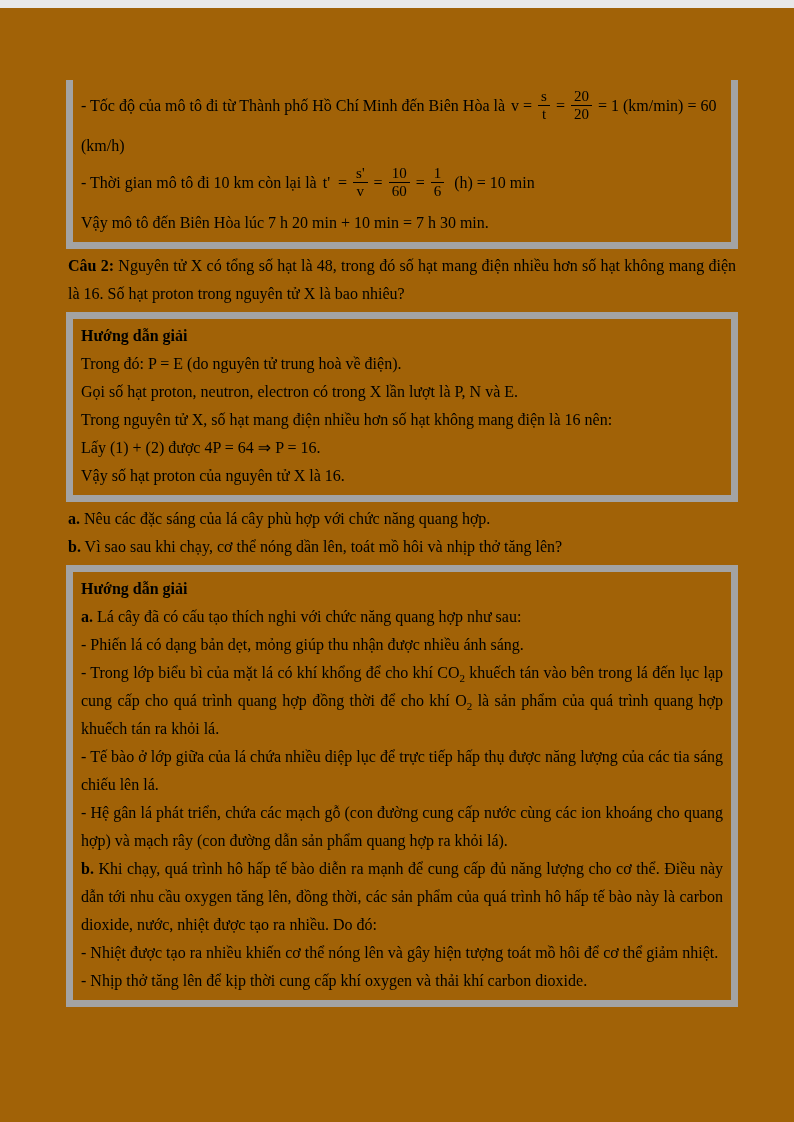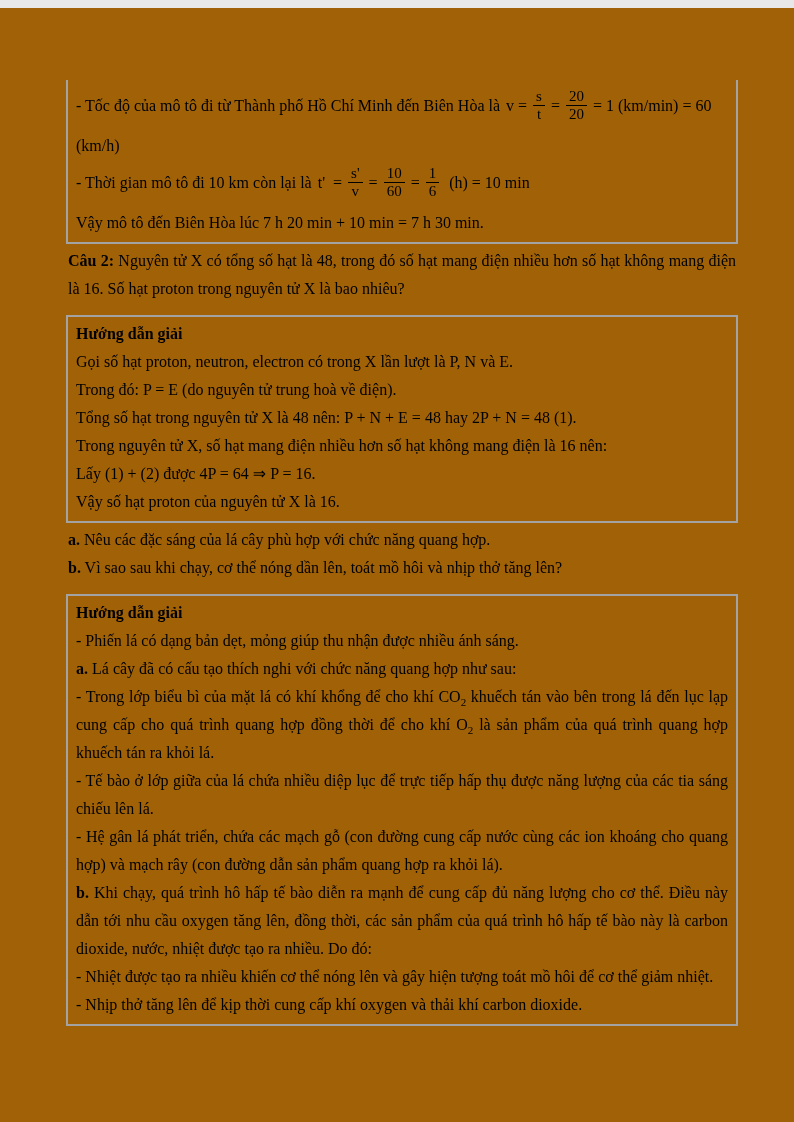"Câu 2: Nguyên tử X" .section { padding: 3px 2px 12px 2px -> 3px 2px 4px 2px }
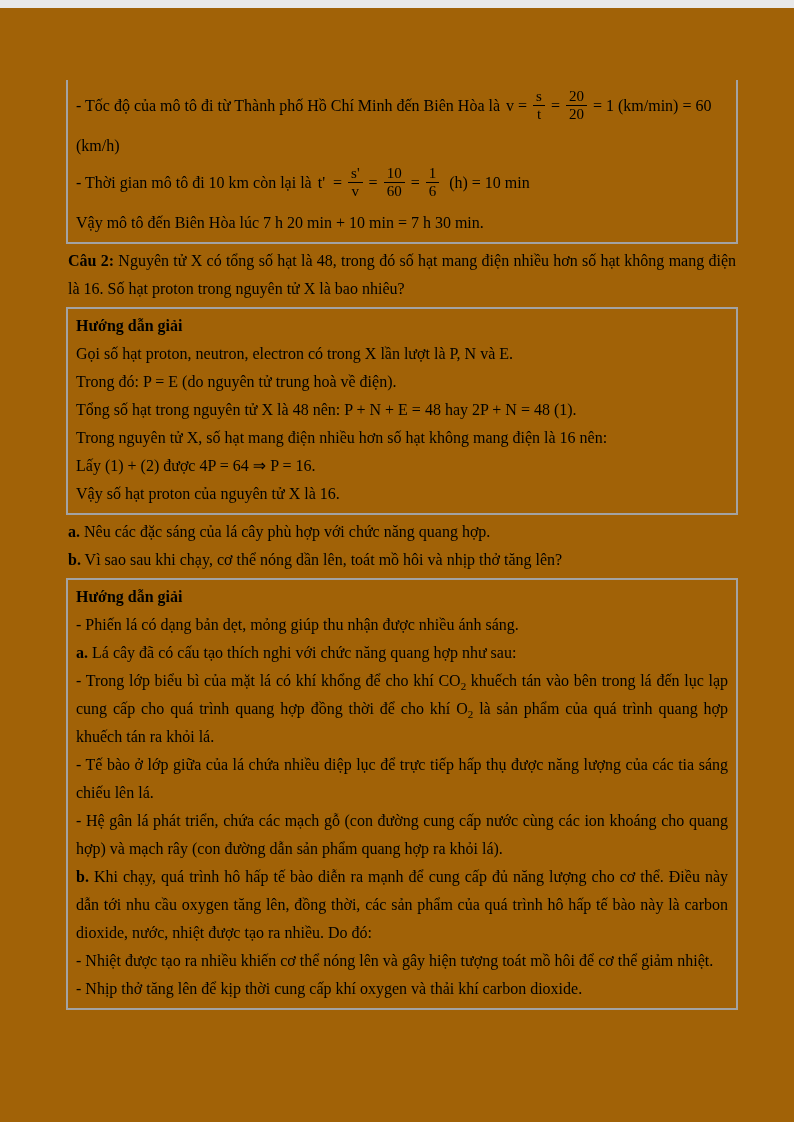"Hướng dẫn giải" .box { border: 2px solid #a3a3a3 -> 7px solid #a3a3a3 }
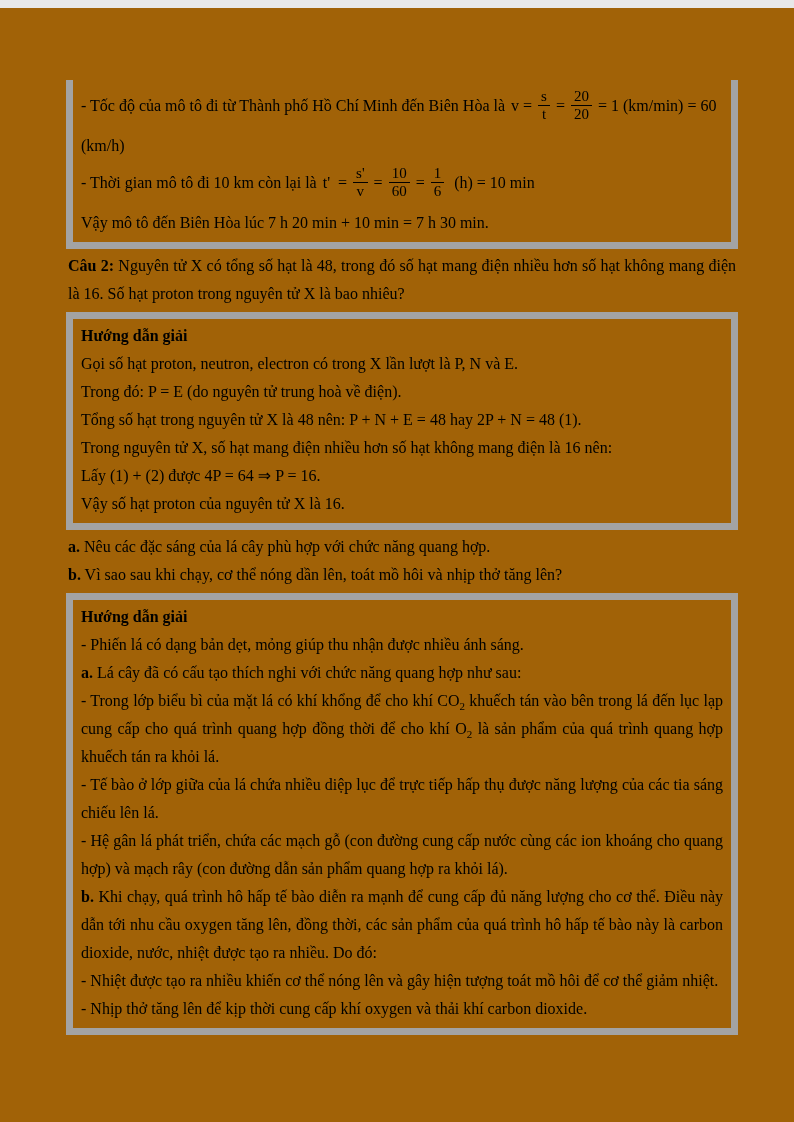"Gọi số hạt proton, neutron," p.p { order: before "Trong đó: P = E" -> after "Trong đó: P = E" }
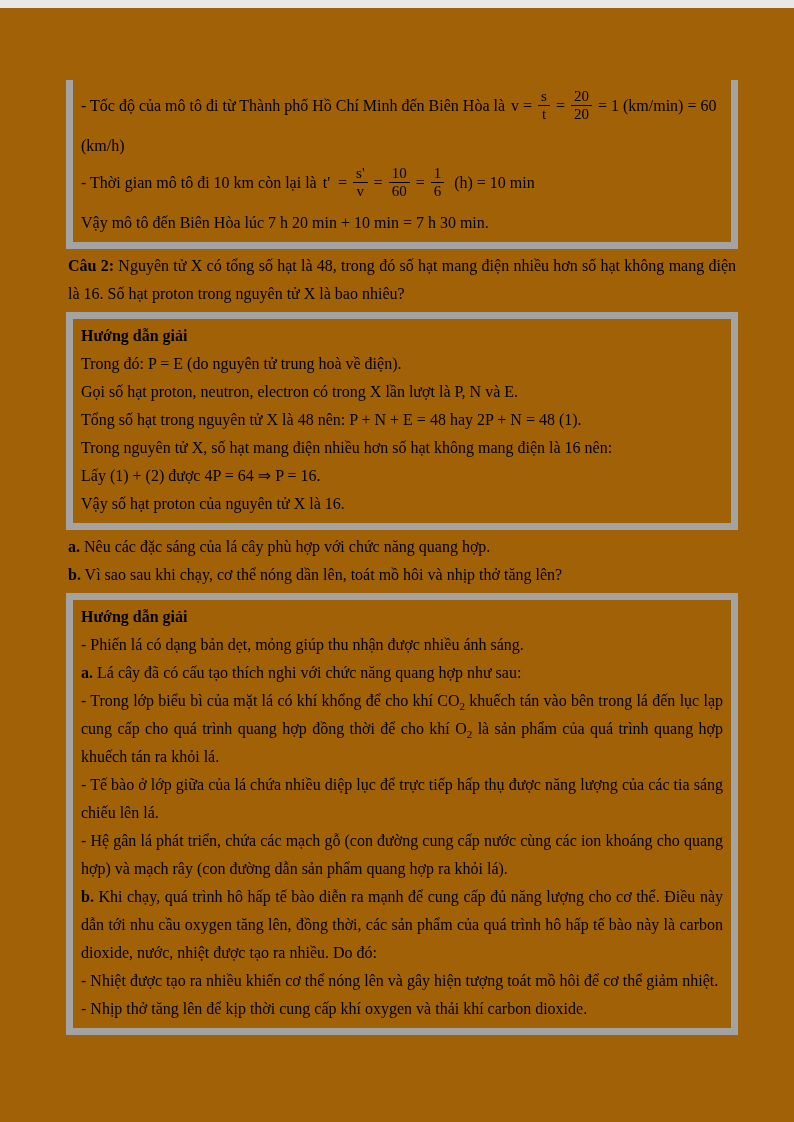"Tổng số hạt trong nguyên" p.p { html: <p>Tổng số hạt trong nguyên tử X là 48 nên: P + N + E = 48 hay 2P + N = 48 (1).</p> -> none }
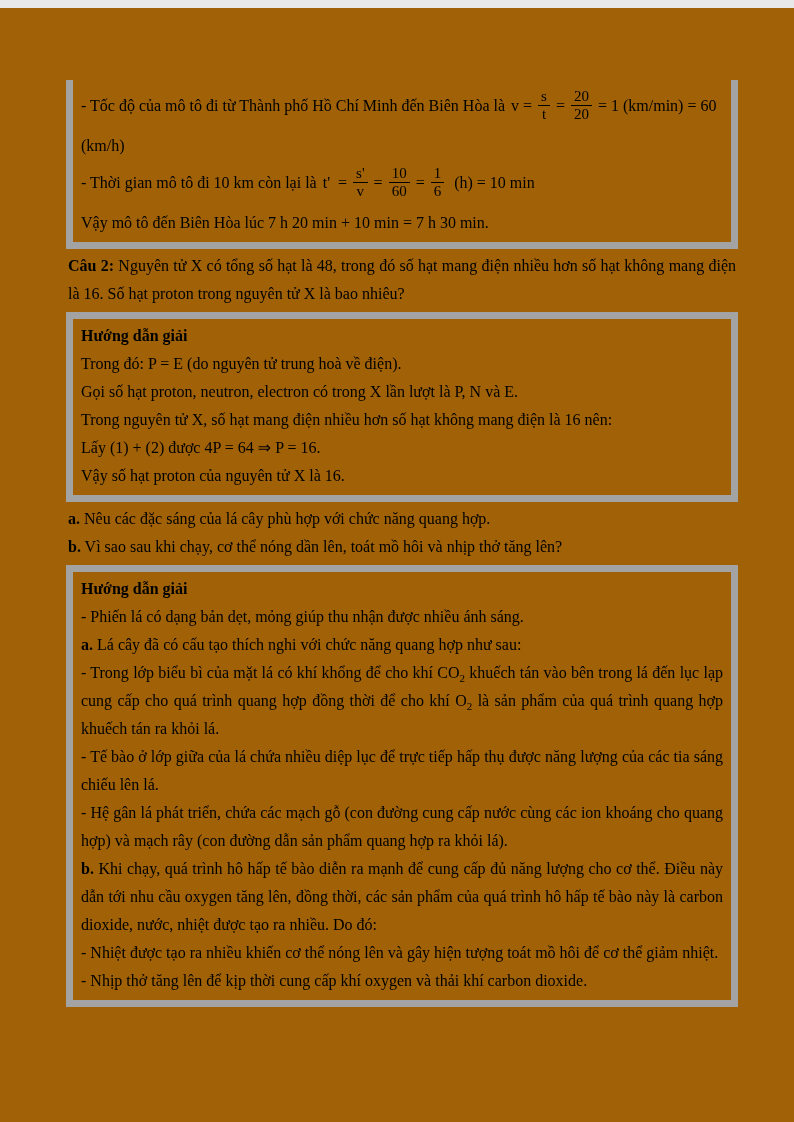"- Phiến lá có dạng" p.p { order: before "a. Lá cây đã có" -> after "a. Lá cây đã có" }
